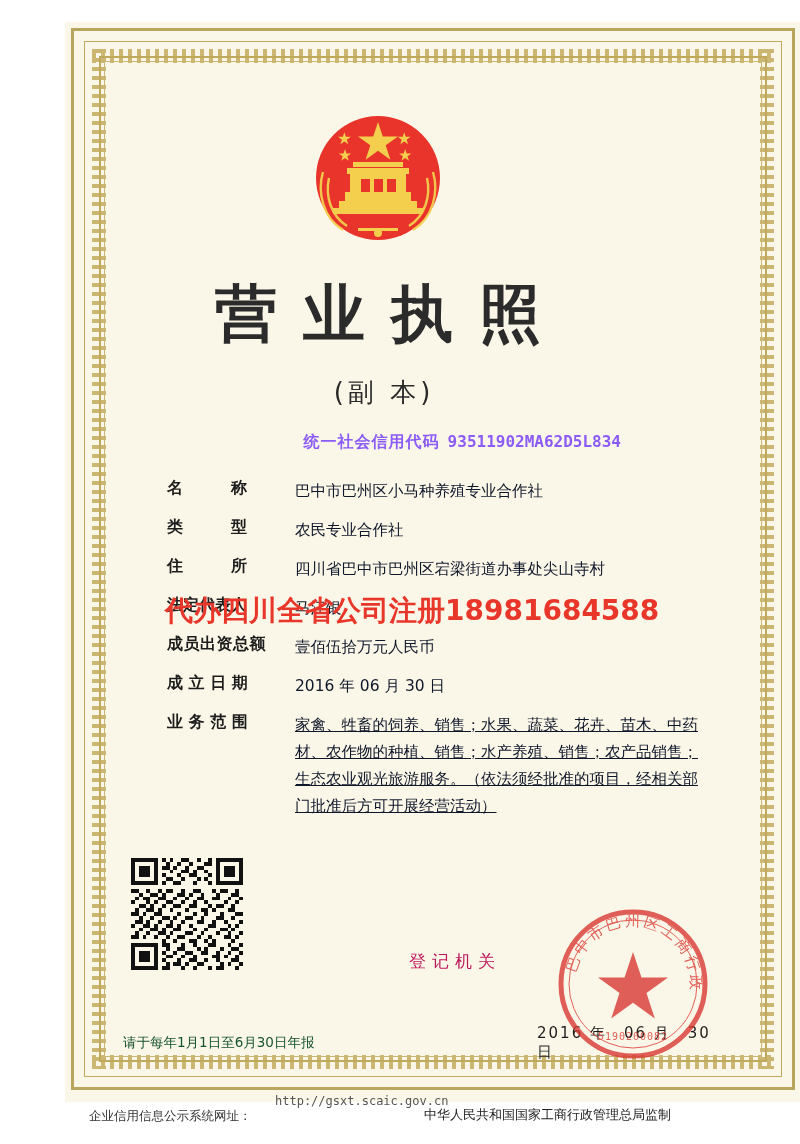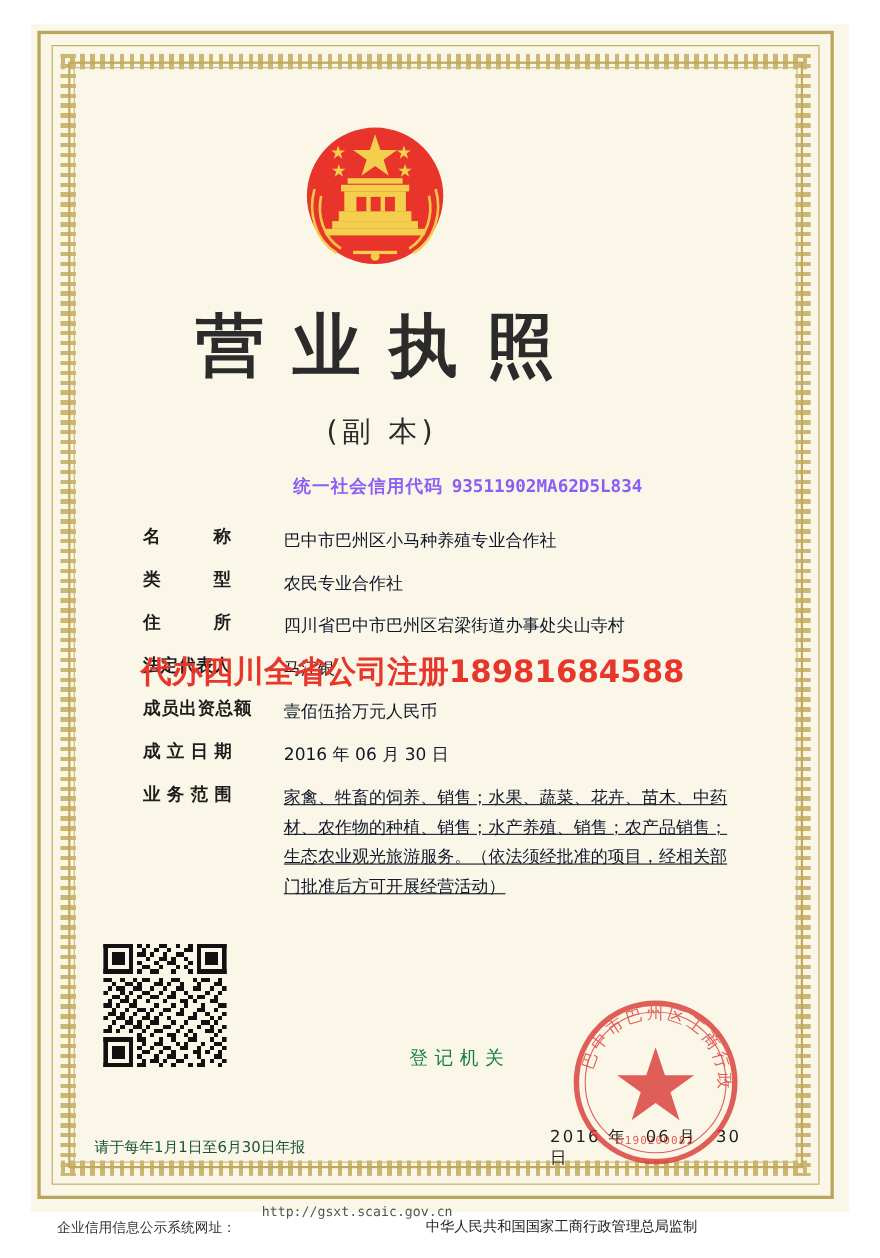"营业执照" .page { margin-left: none -> 37px }
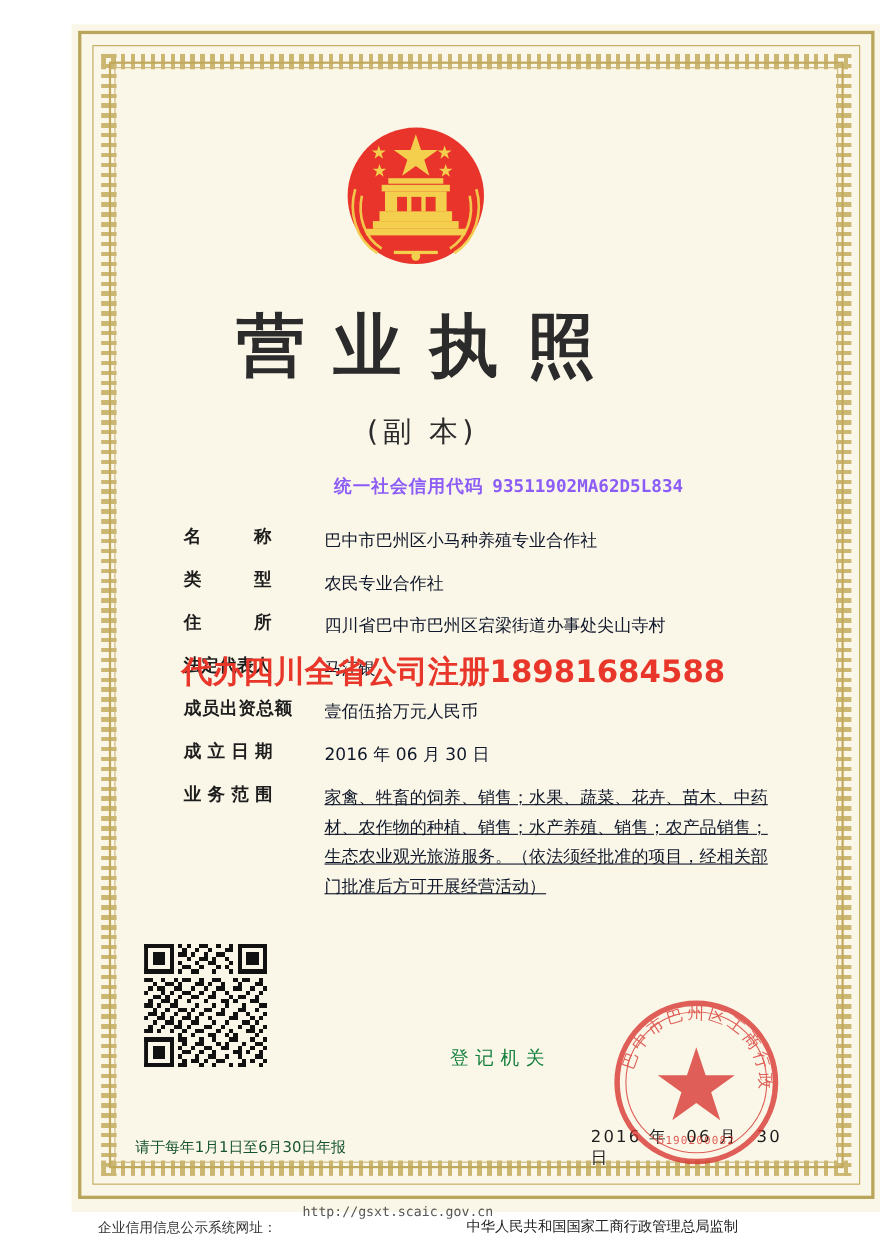"登记机关" .registry { color: #15803d -> #be185d }
